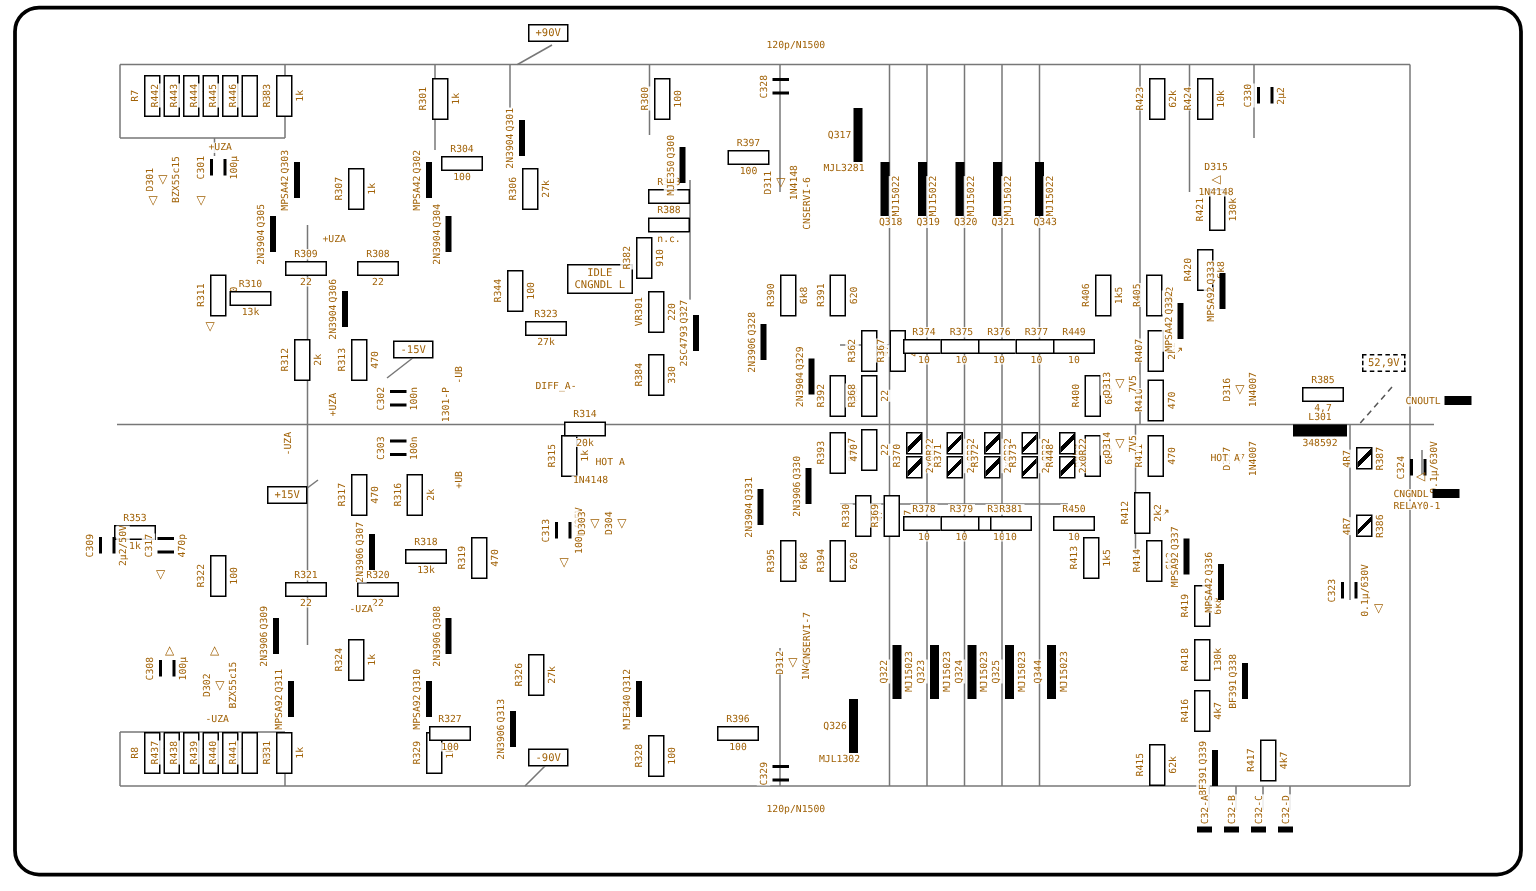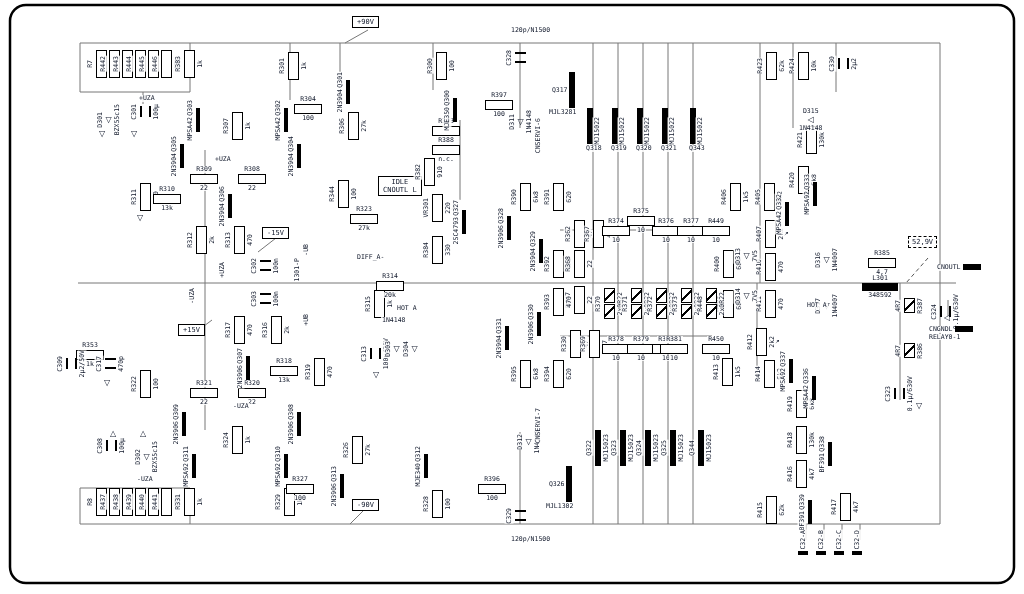"+90V" .sheet { color: #0f172a -> #a16207 }
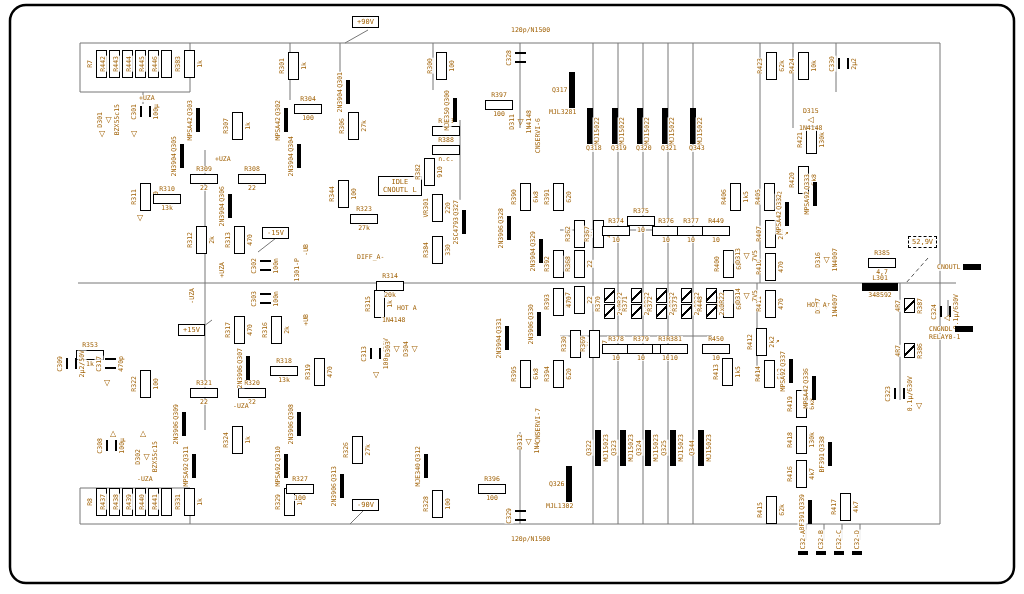"IDLE" span.boxed { text: CNOUTL -> CNGNDL }
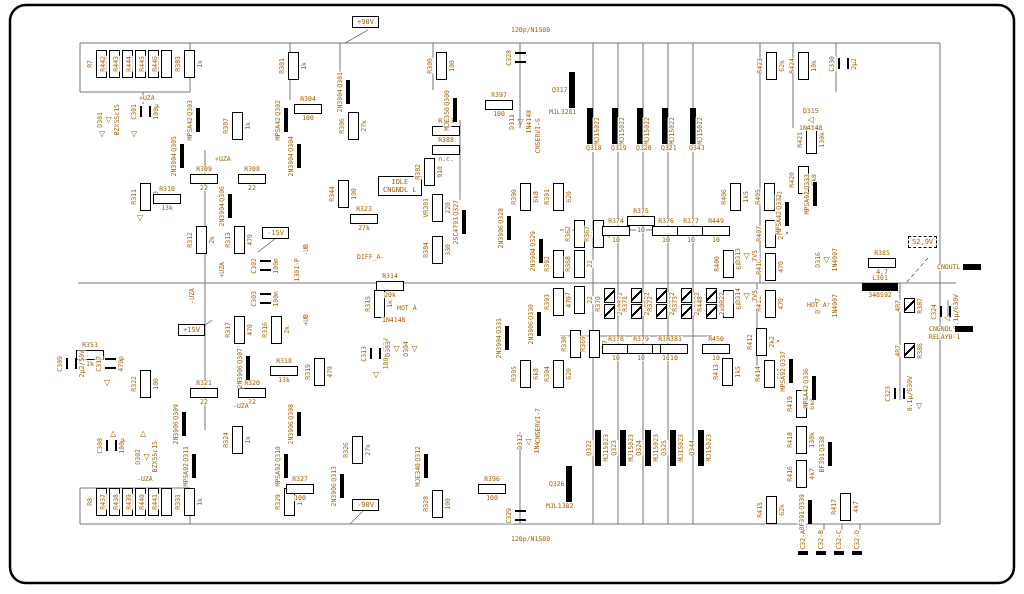"R375" div.cmp { top: 208px -> 218px }
